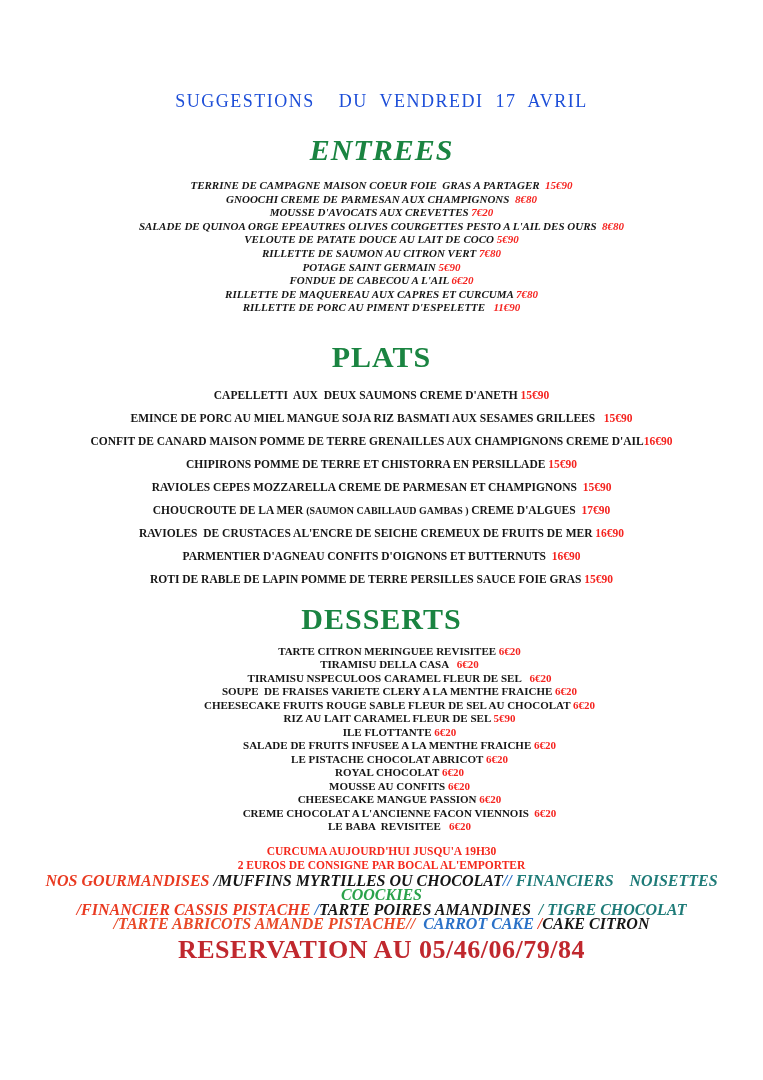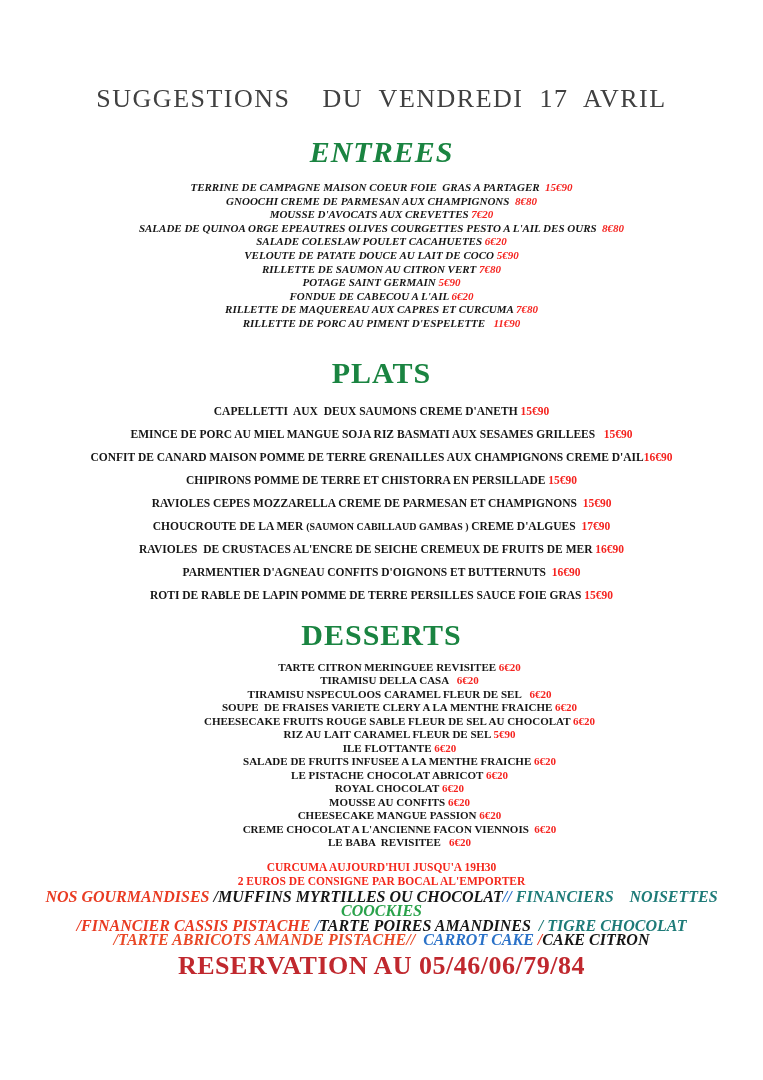"SUGGESTIONS DU VENDREDI 17 AVRIL" .menu-title { color: #404040 -> #1d4ed8; font-size: 26px -> 18px; margin: 0 -> 7px }
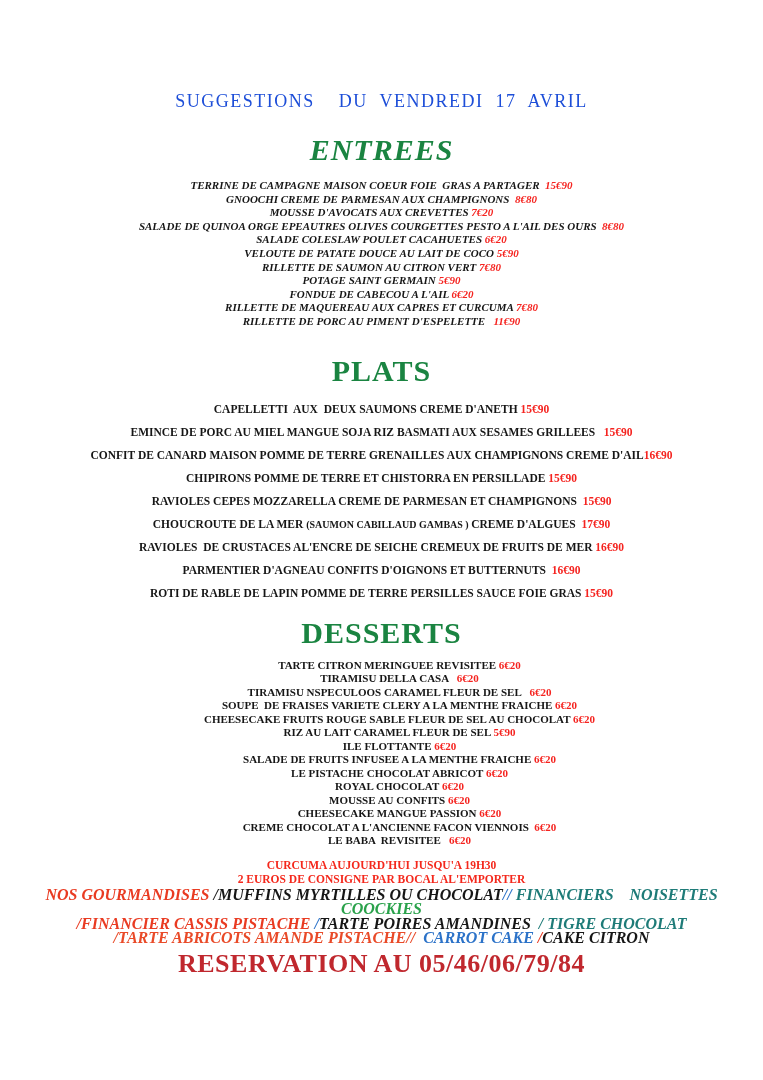"SALADE COLESLAW POULET CACAHUETES 6€20" div.item-line { html: <div><span>SALADE COLESLAW POULET CACAHUETES</span><span> 6€20</span></div> -> none }
